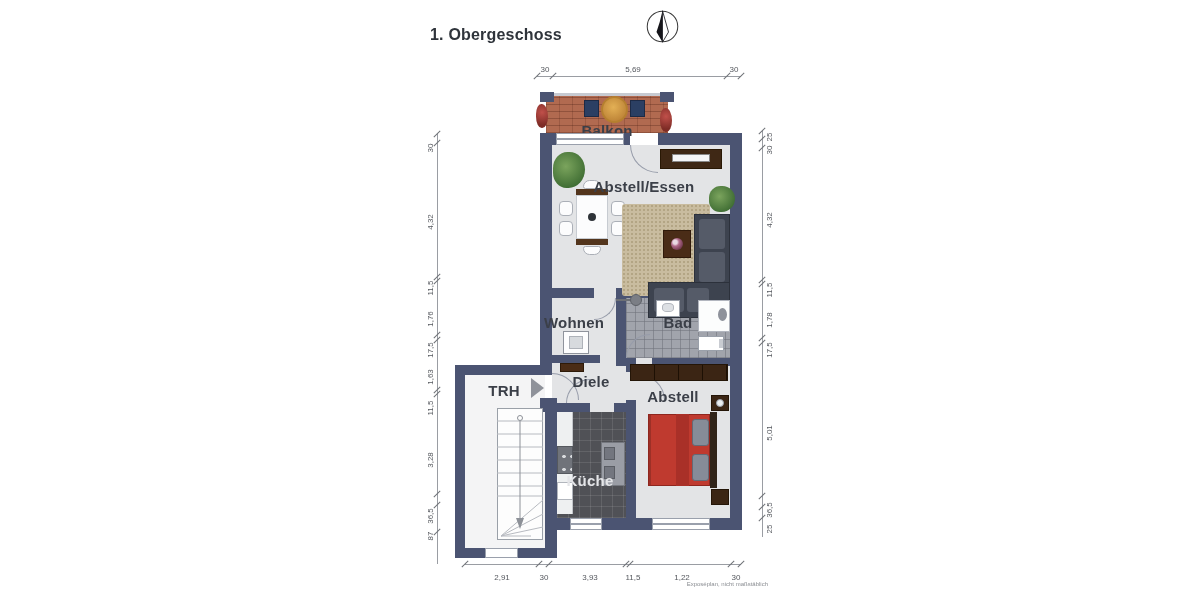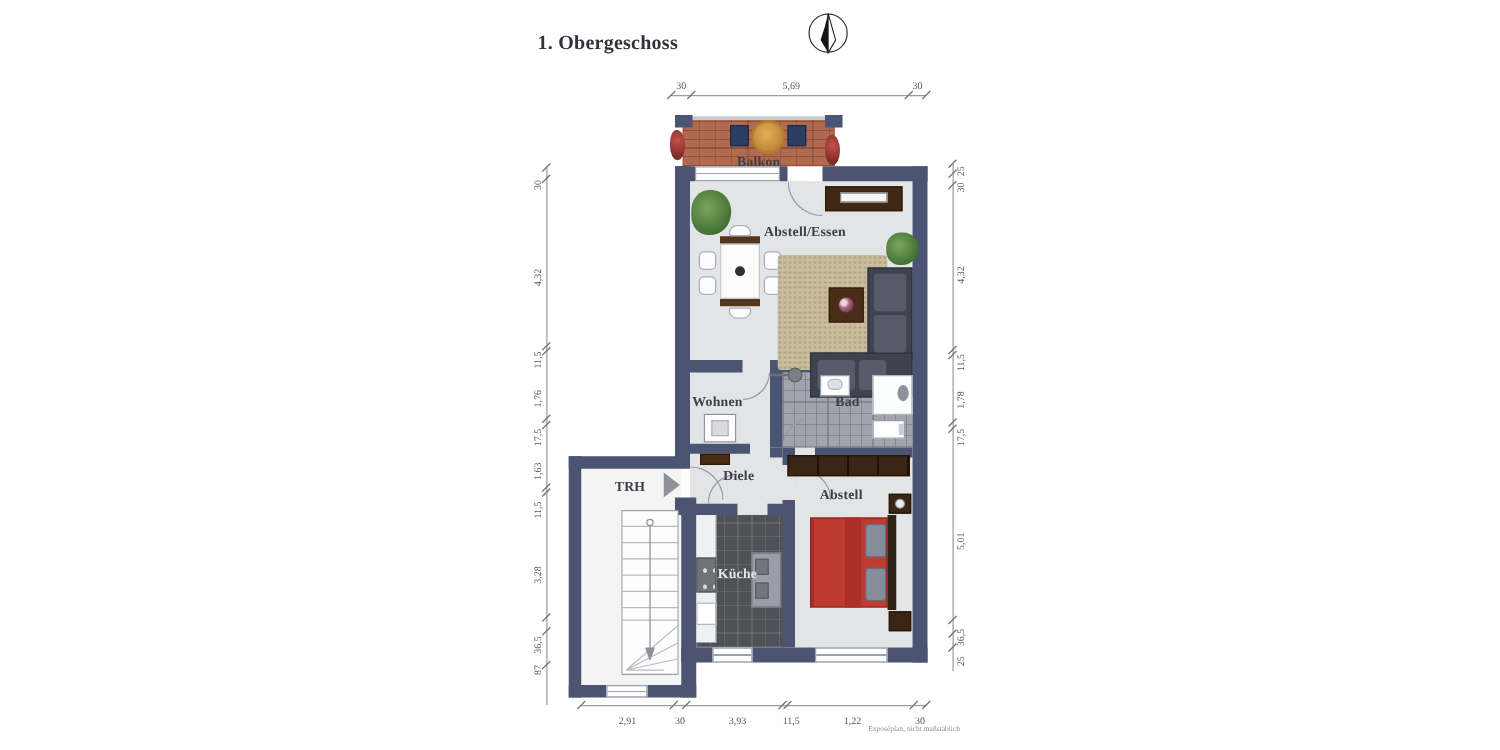"1. Obergeschoss" .canvas { font-family: Liberation Serif, serif -> Liberation Sans, sans-serif }
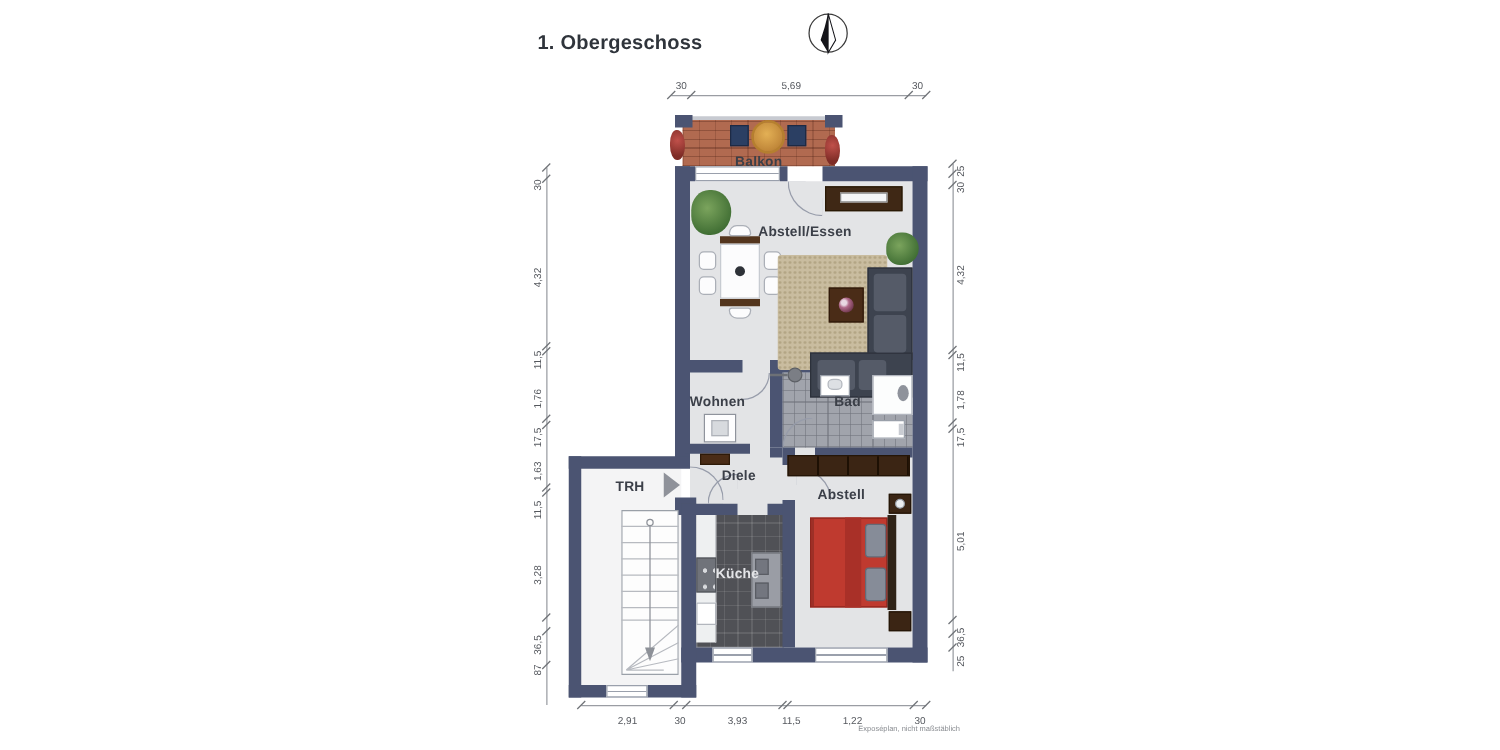"Balkon" .room-label { font-size: 11px -> 15px }
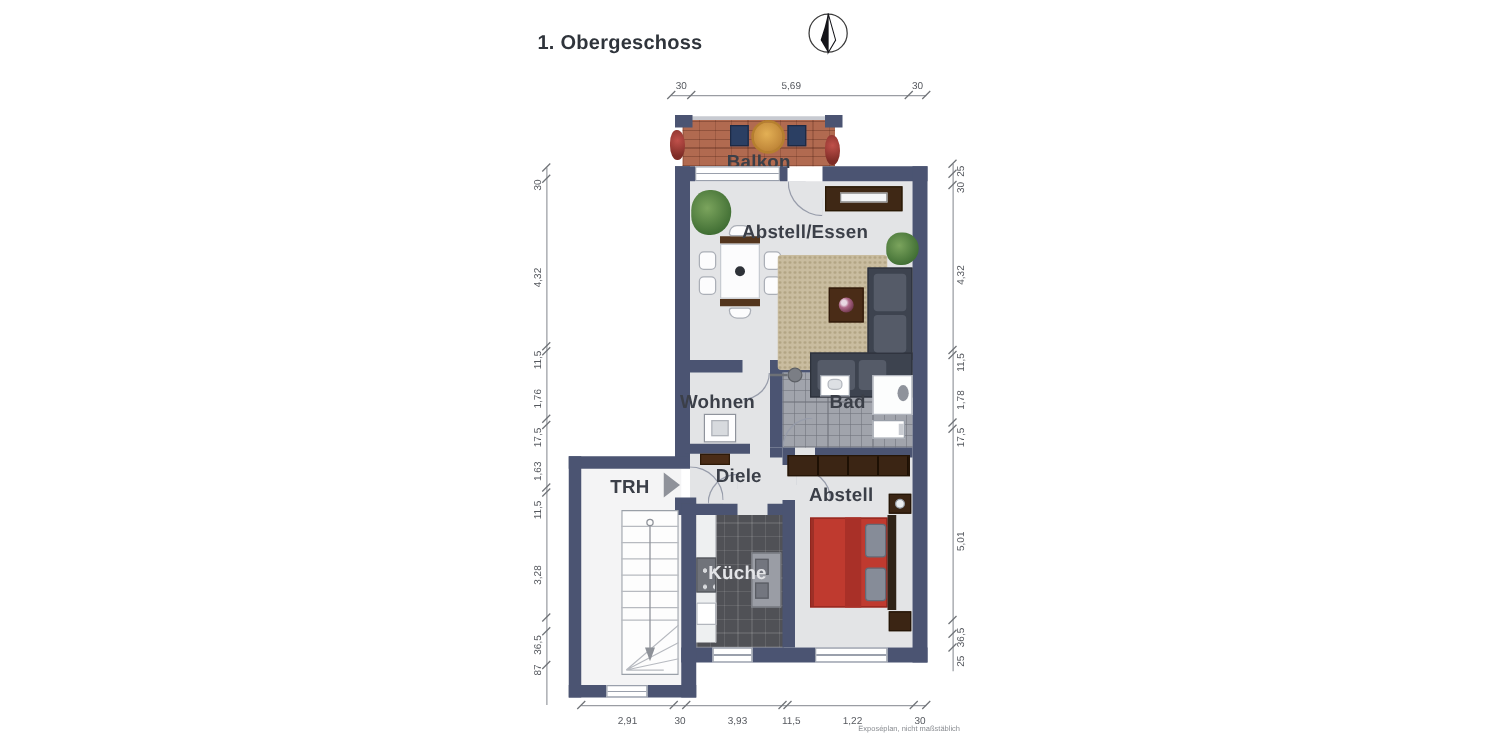"Küche" div.room-label { top: 459px -> 480px }
